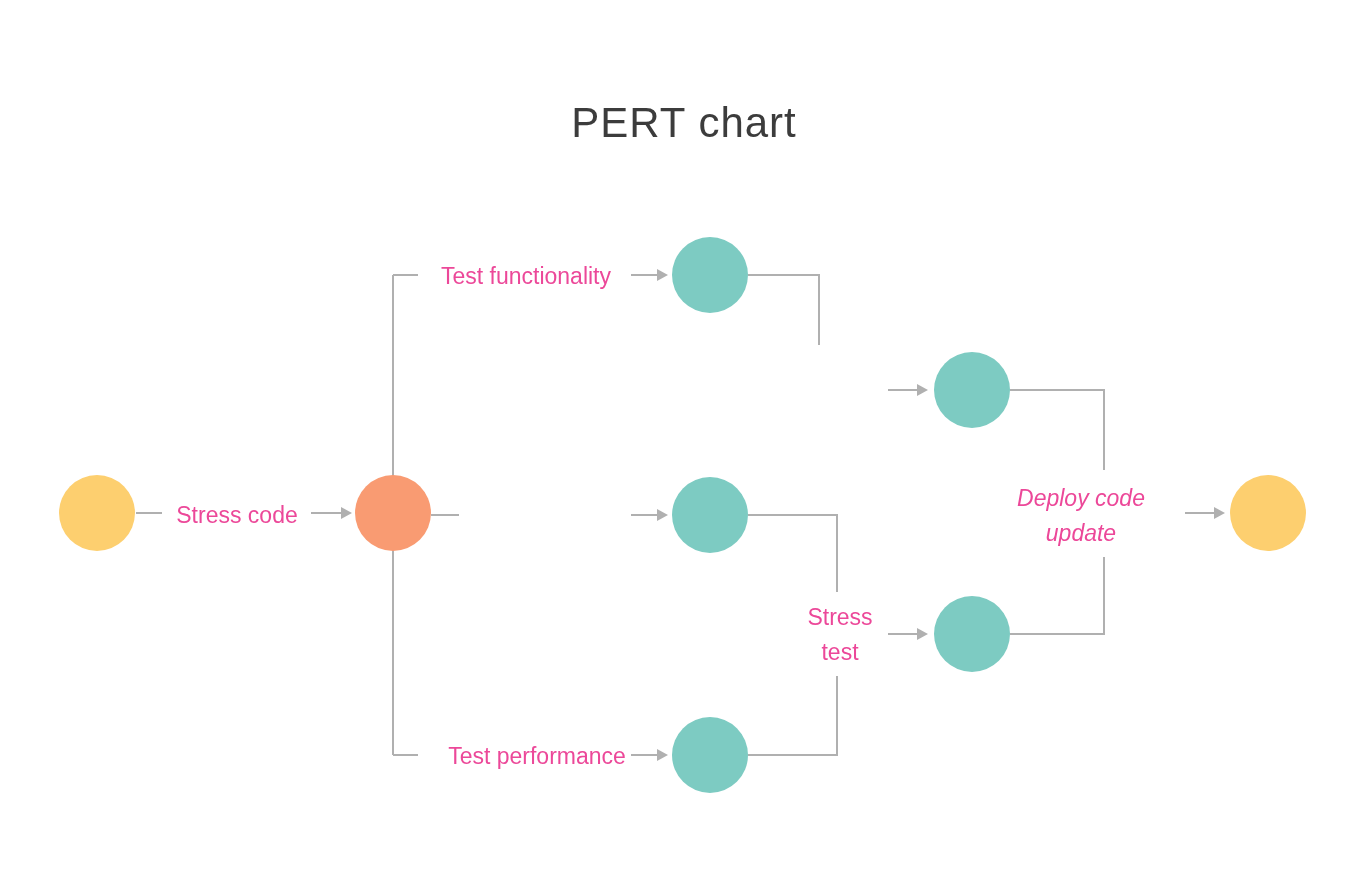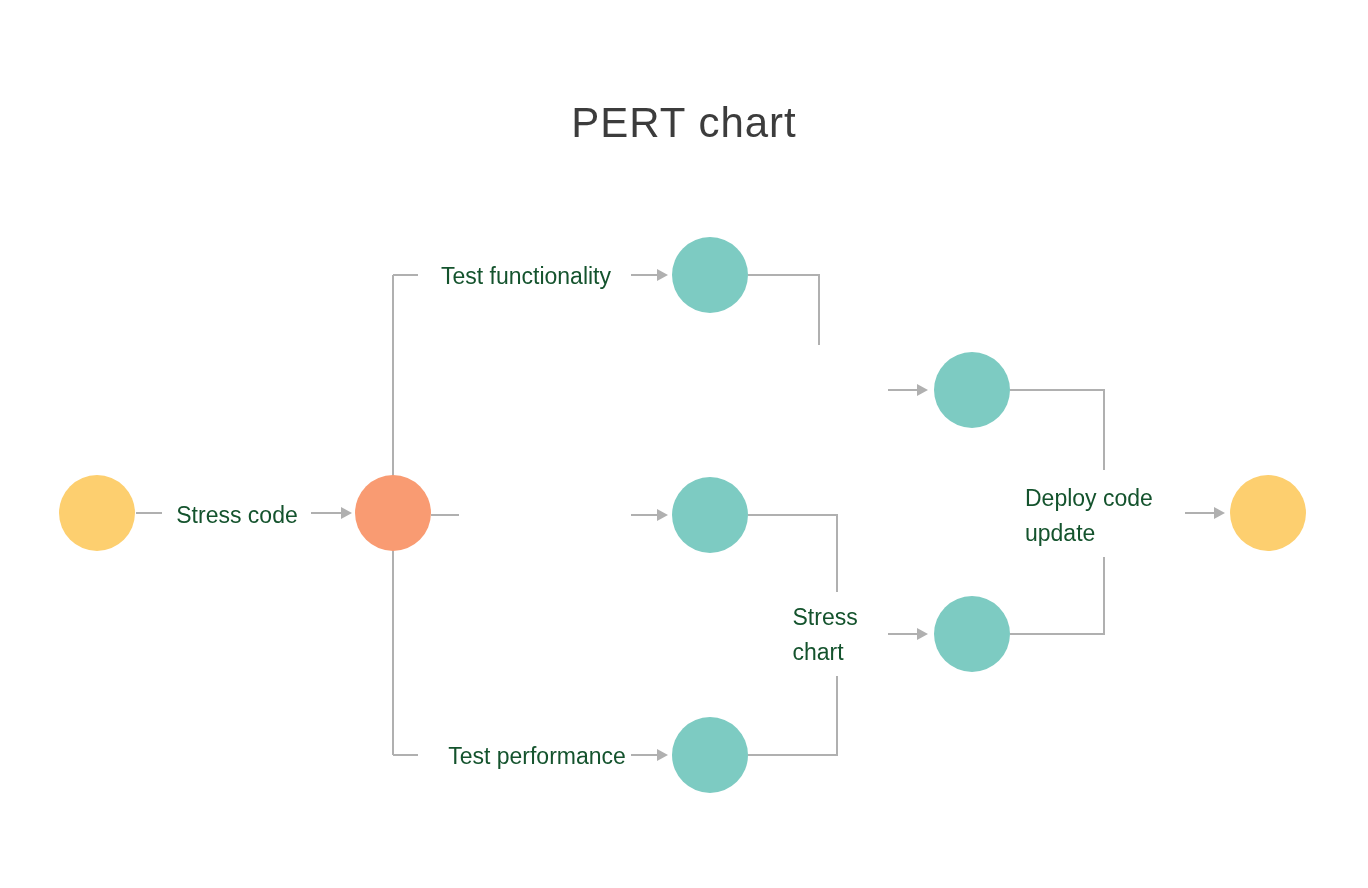"Test functionality" .edge-label { color: #14532d -> #ec4899; text-align: left -> center }
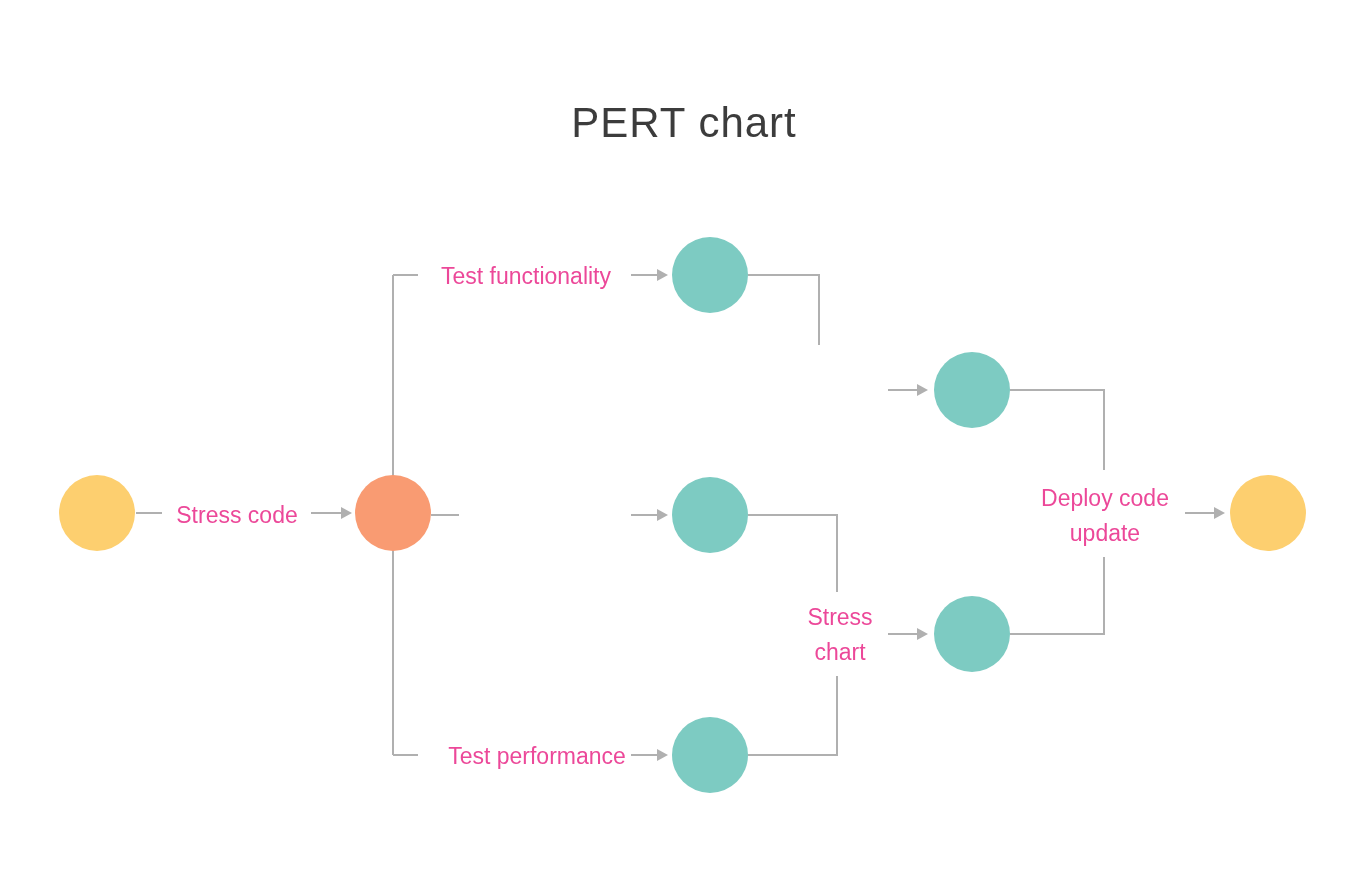"Deploy code update" div.edge-label { font-style: none -> italic; left: 1105px -> 1081px }
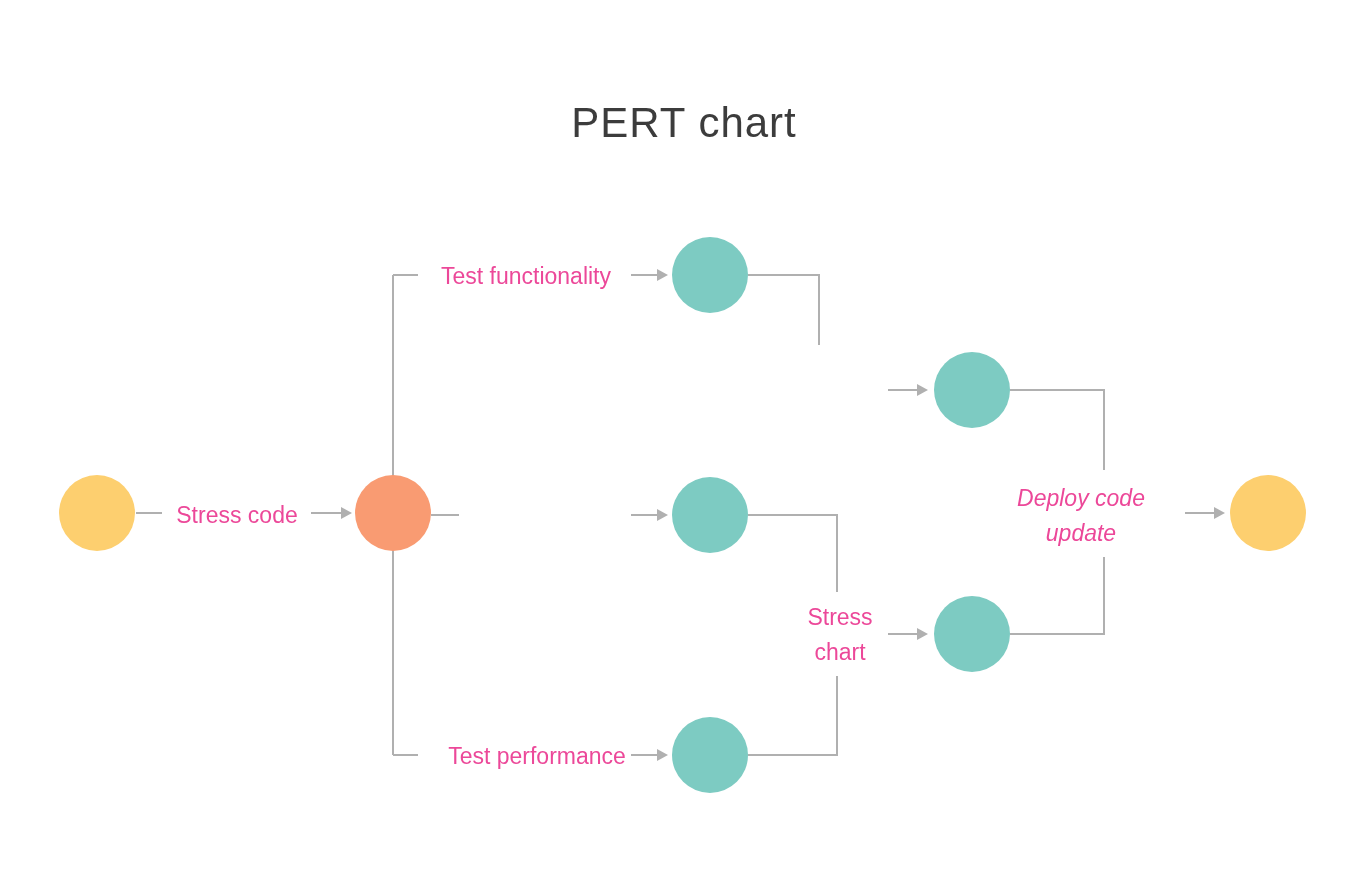"Stress chart" div.edge-label { text: chart -> test }
